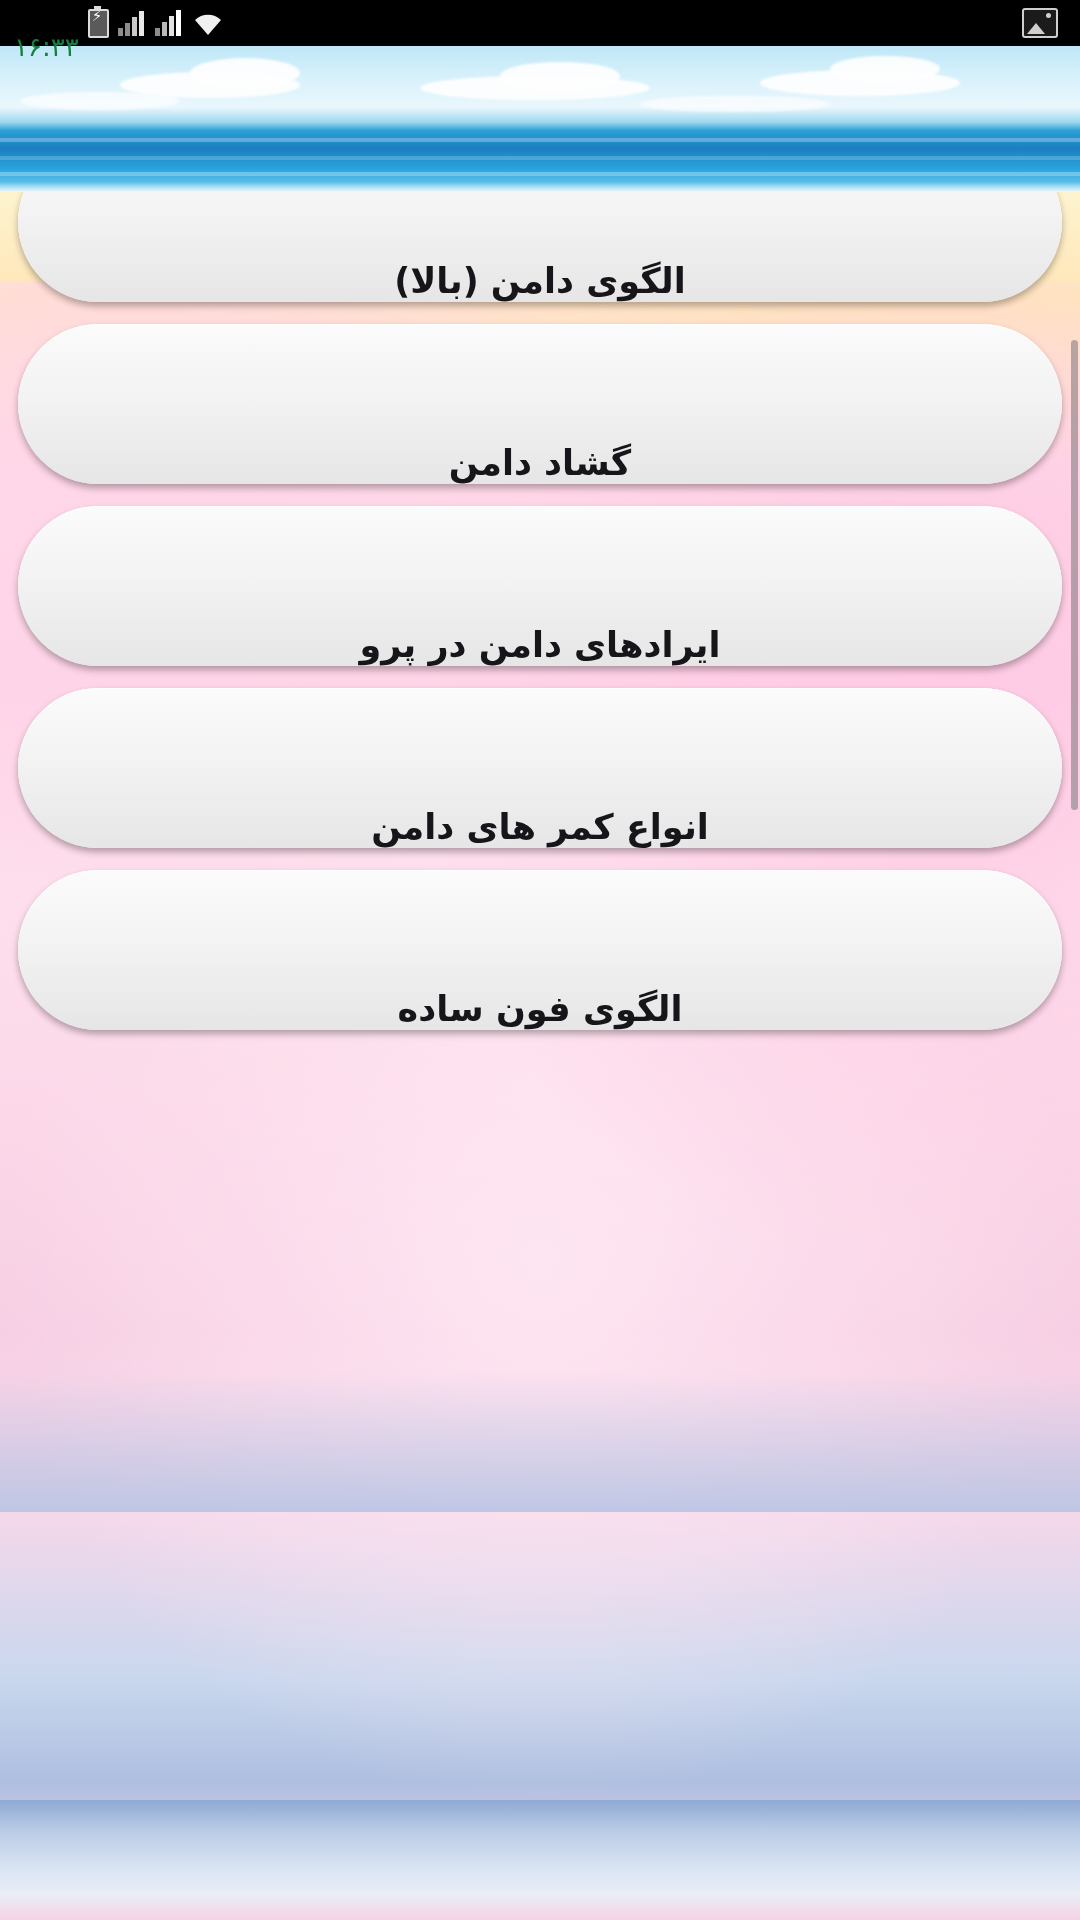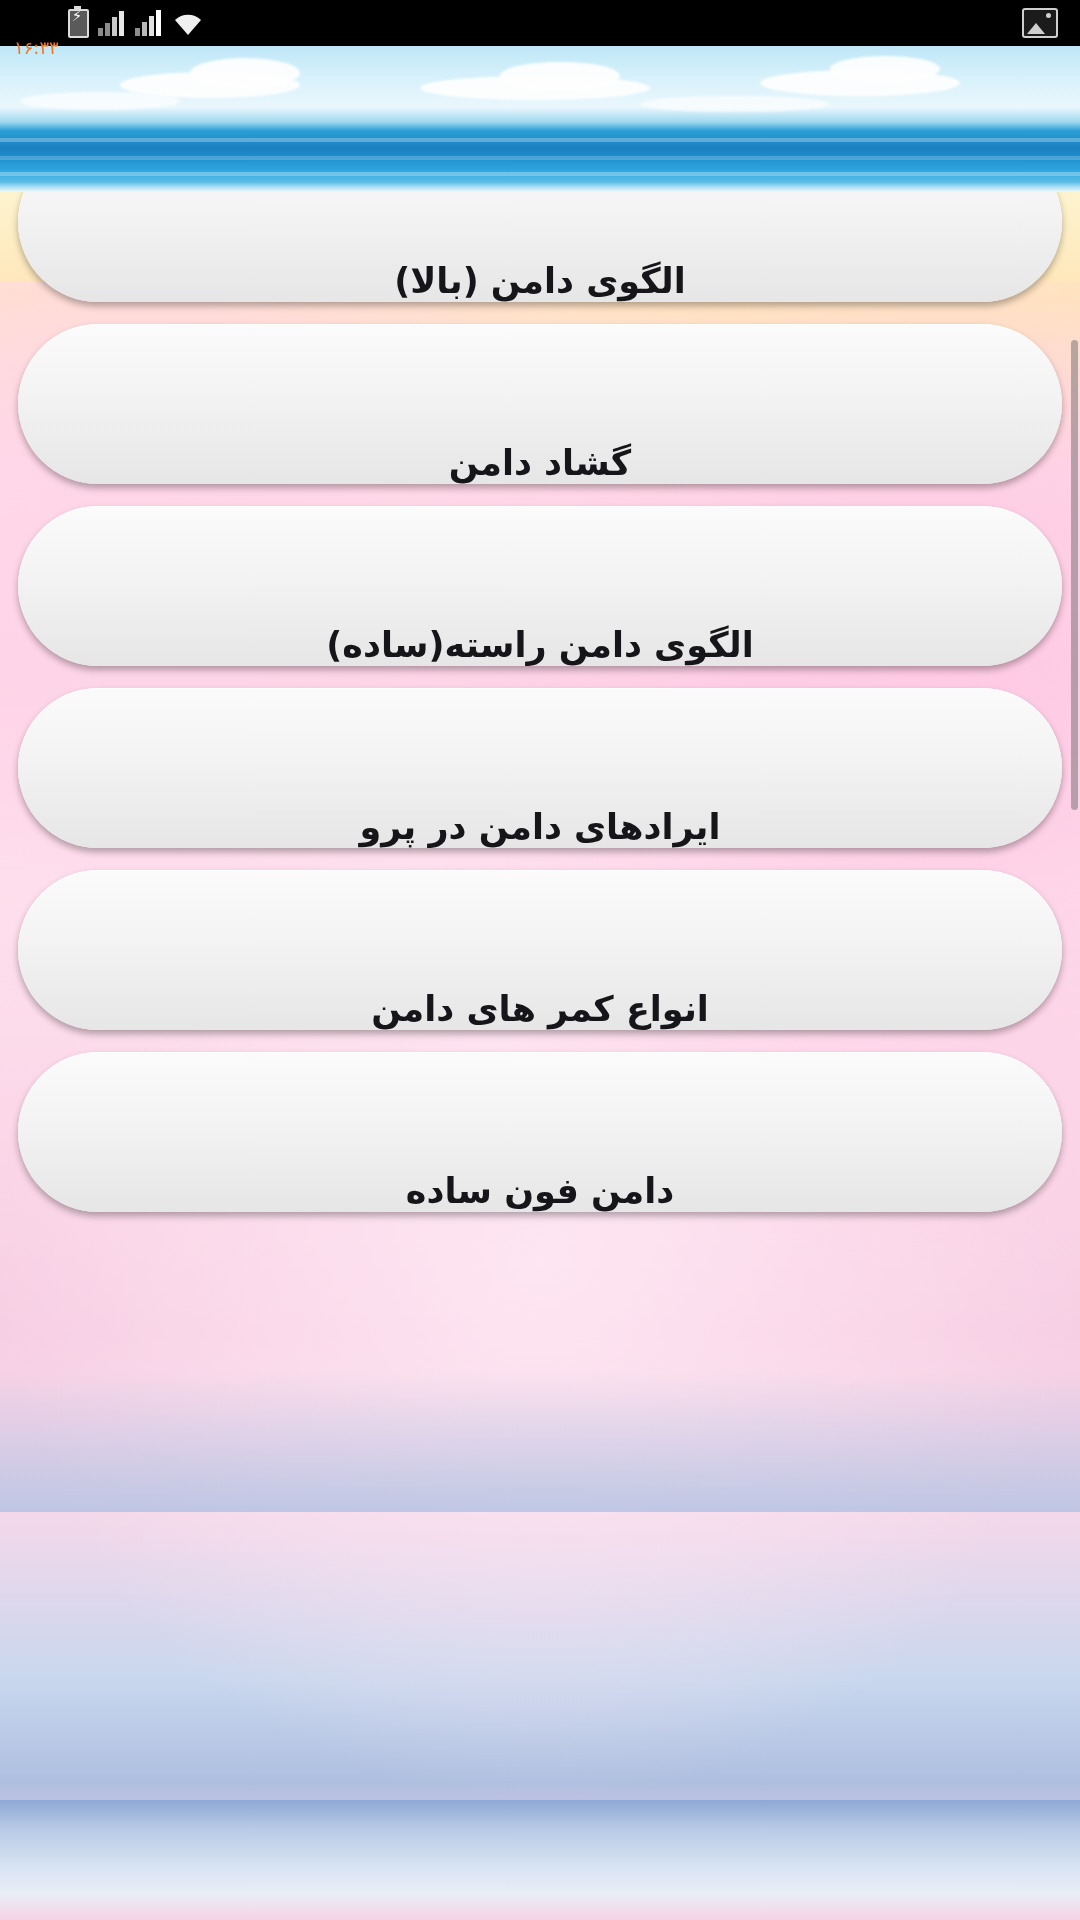"۱۶:۳۳" .status-clock { color: #f97316 -> #15803d; font-size: 18px -> 26px }
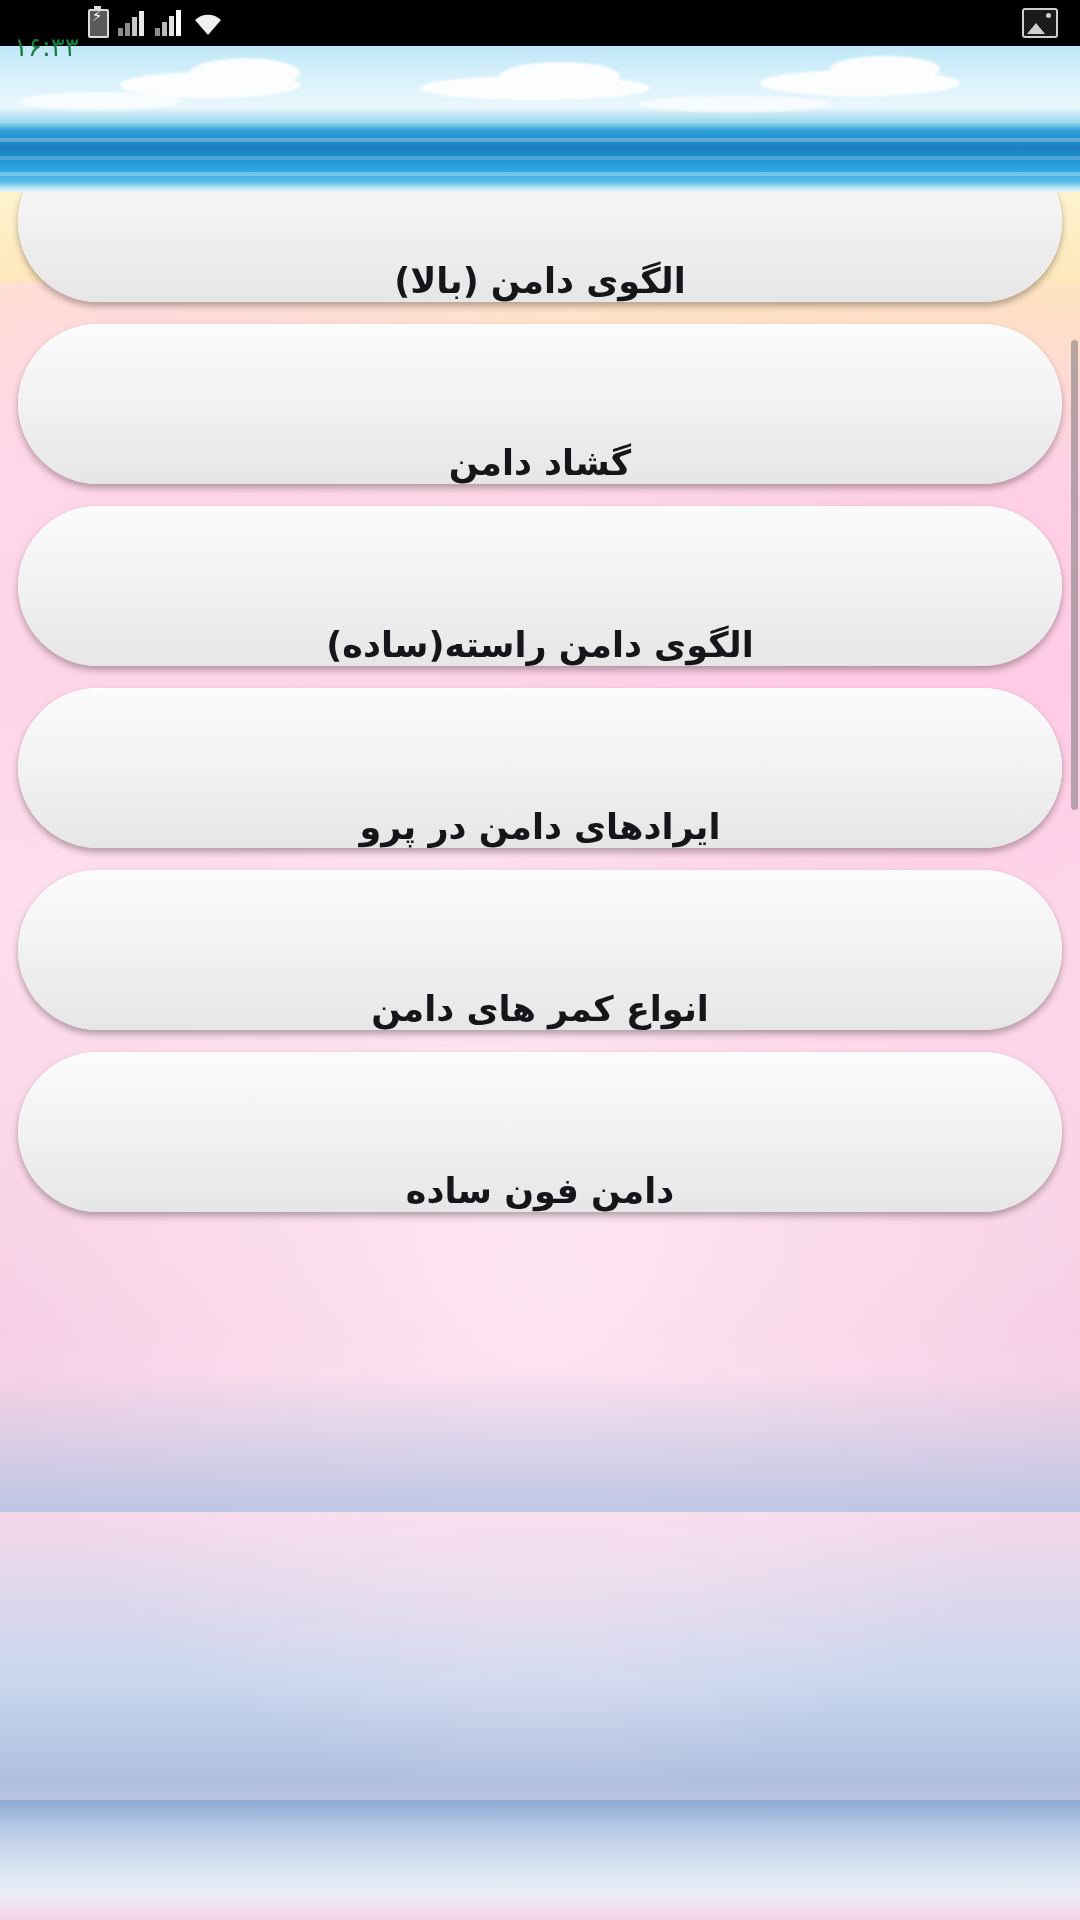"الگوی دامن راسته(ساده)" div.card { html: <div> <div>الگوی دامن راسته(ساده)</div> </div> -> none }
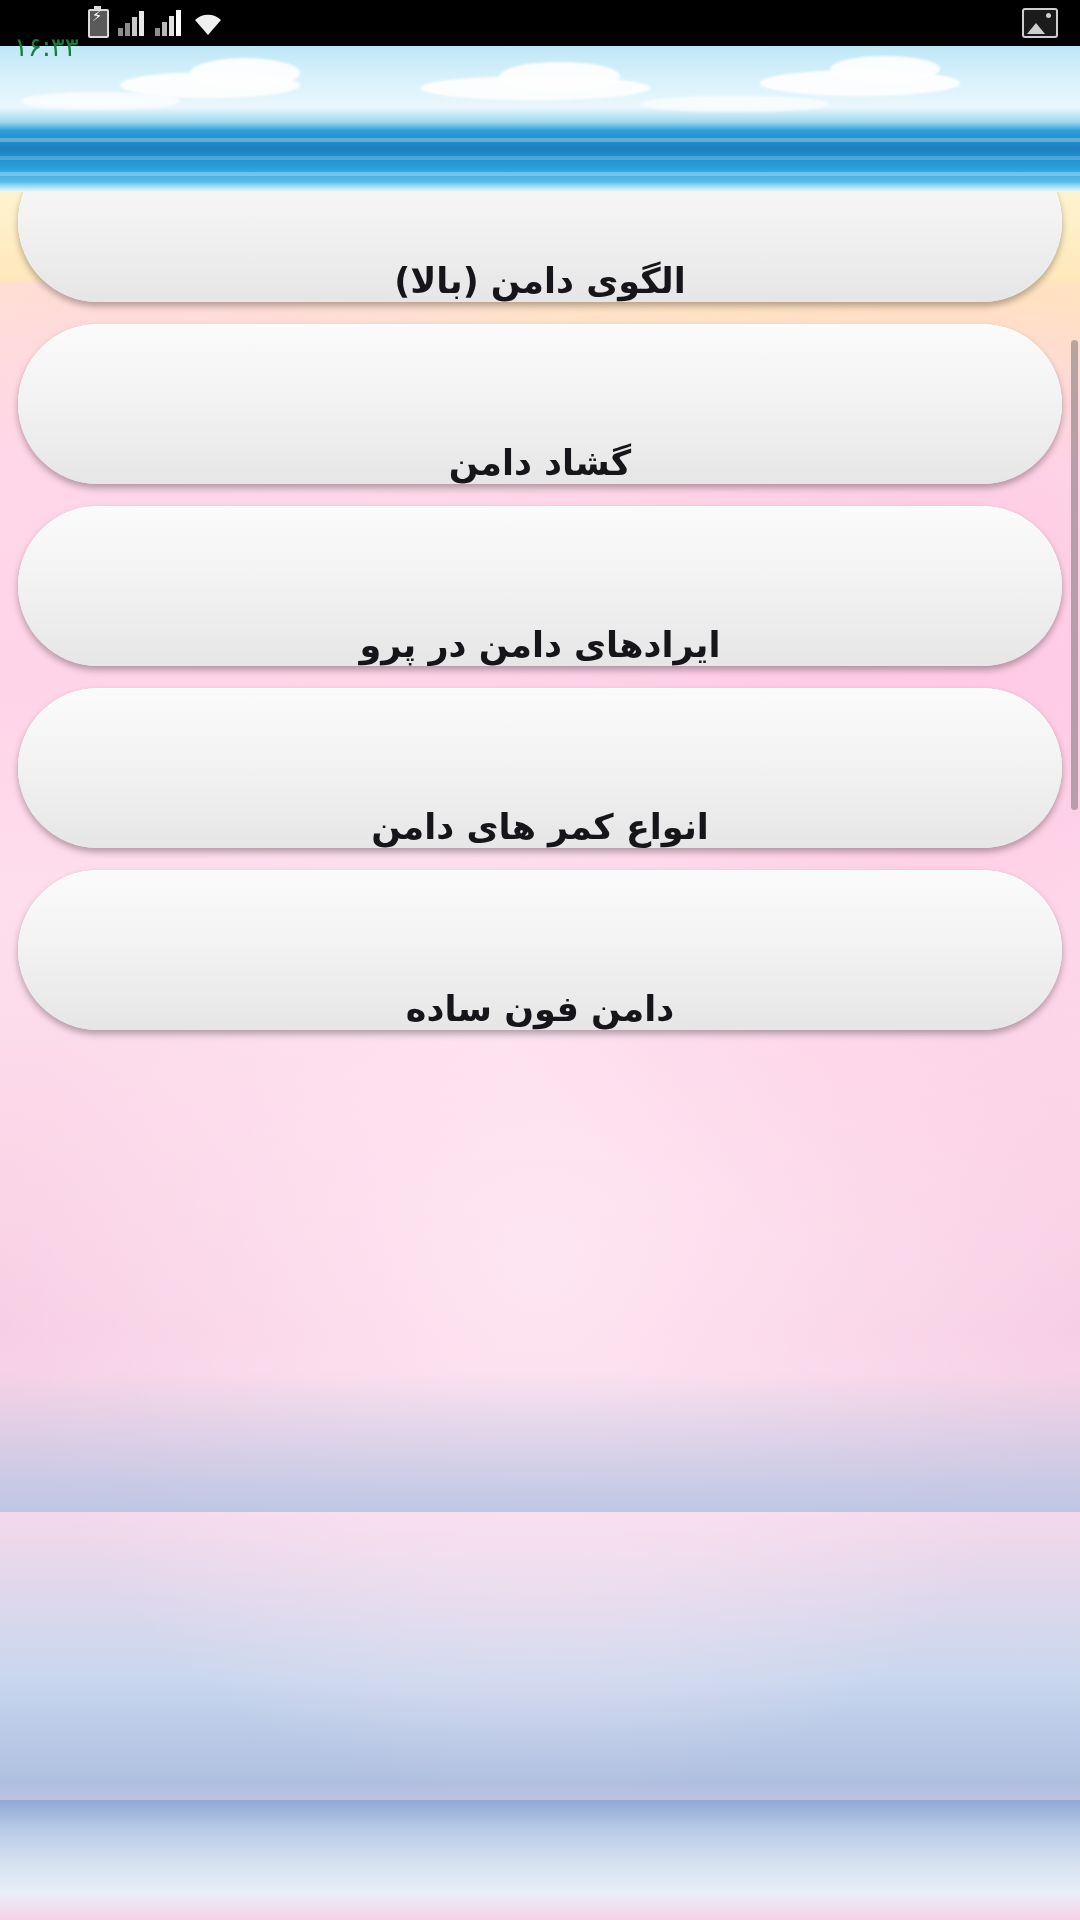"دامن فون ساده" div.card-label { text: دامن -> الگوی }
